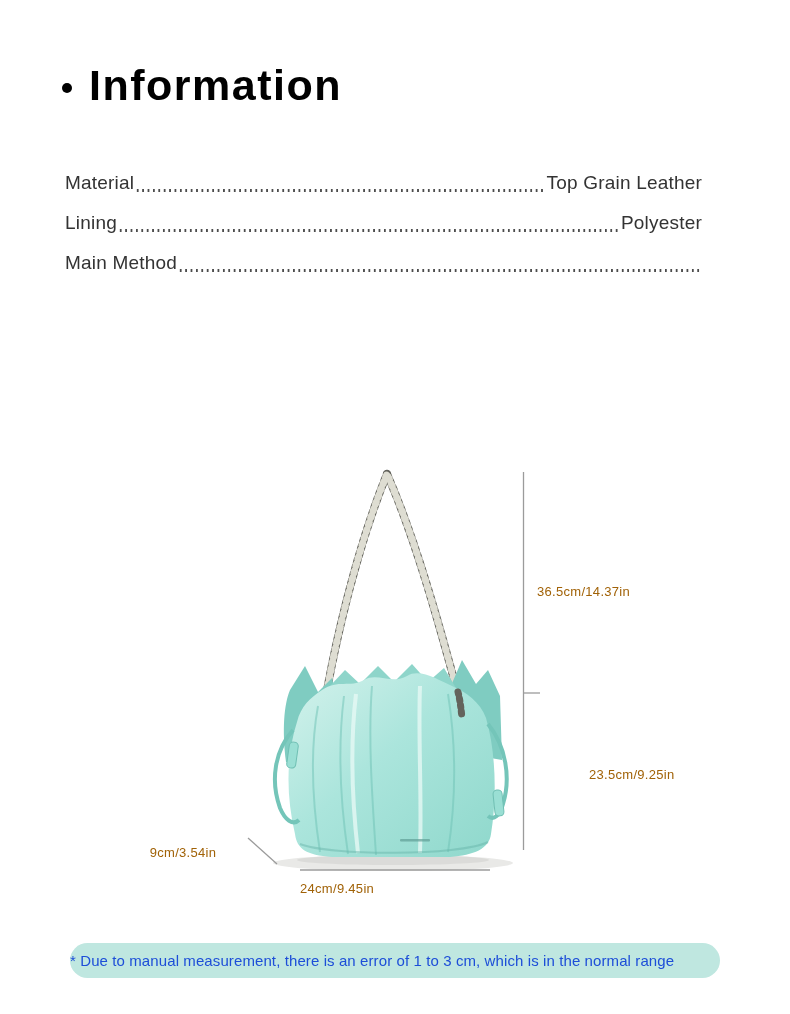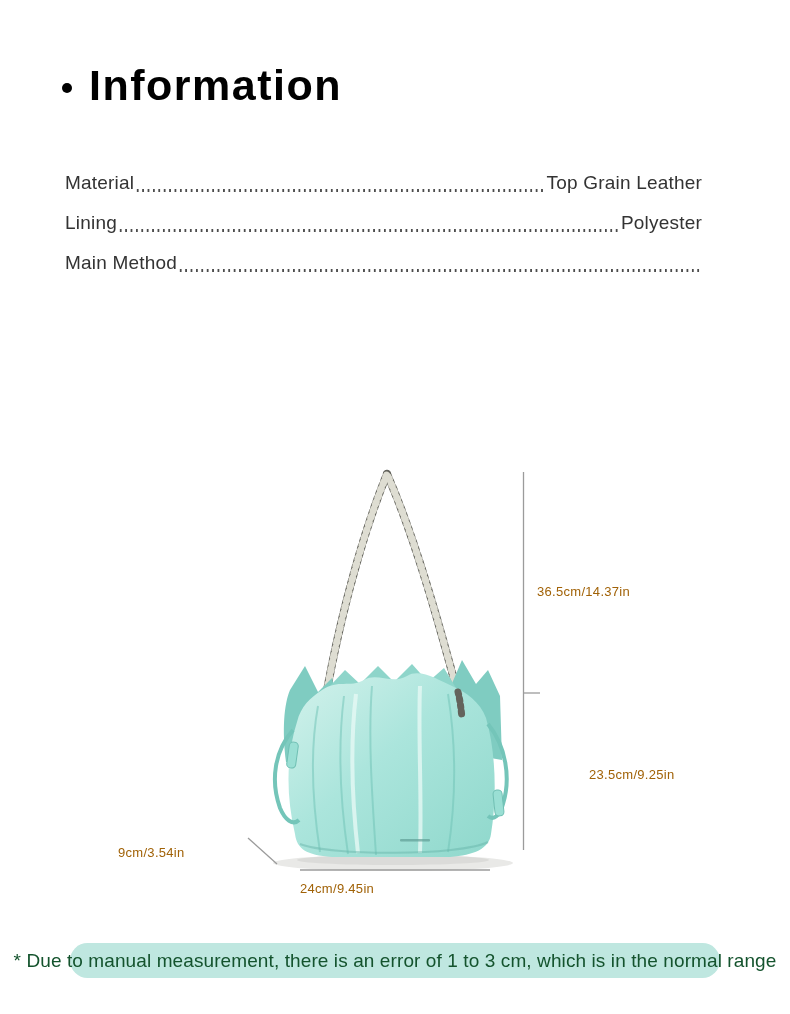"9cm/3.54in" .dim-depth { text-align: left -> center }
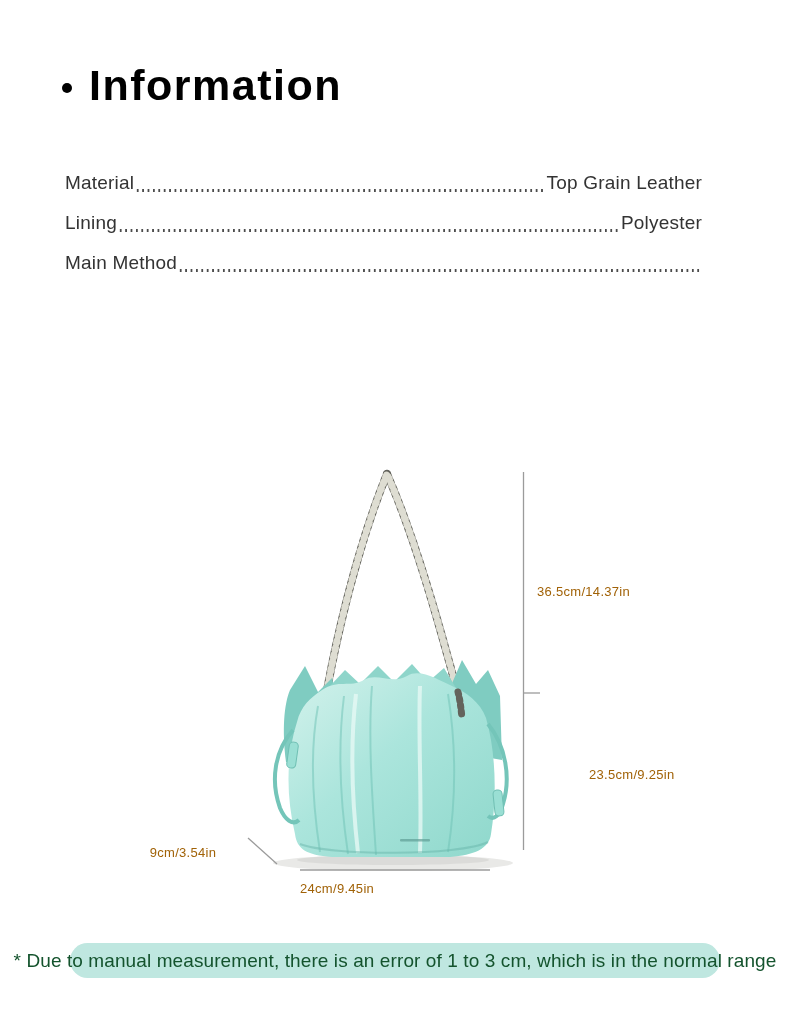"* Due to manual measurement," .footnote { color: #14532d -> #1d4ed8; font-size: 19px -> 15px; justify-content: center -> flex-start }
